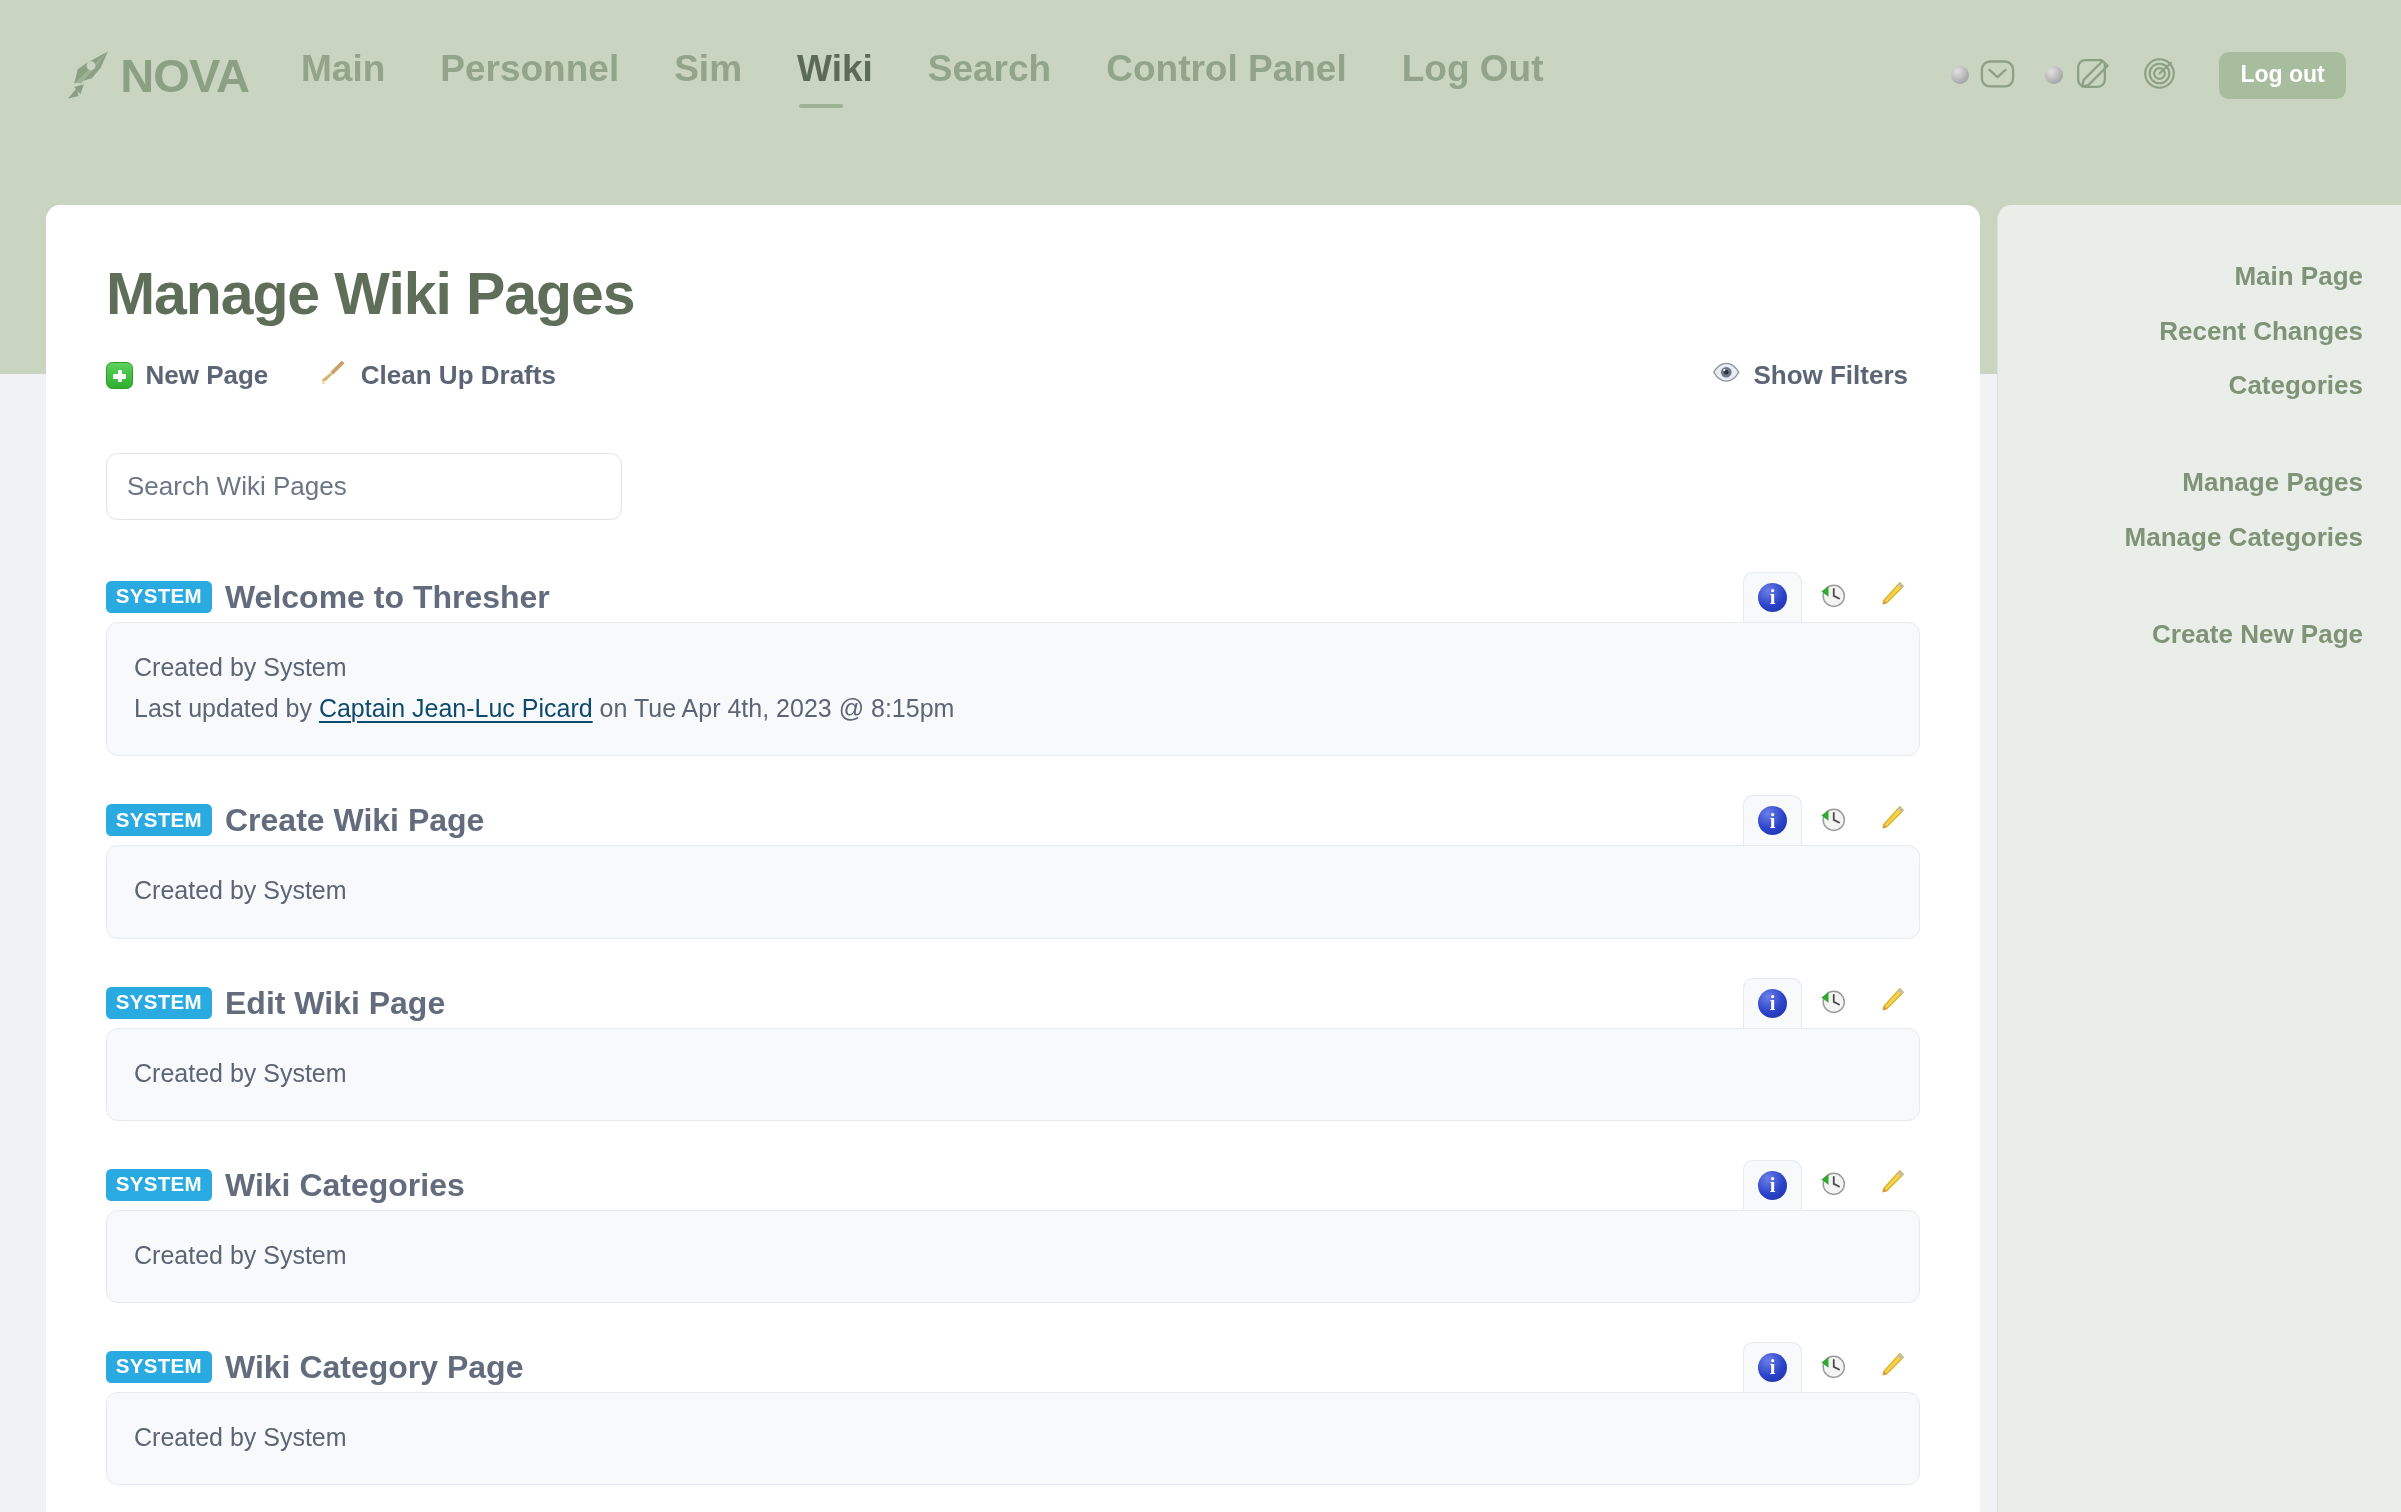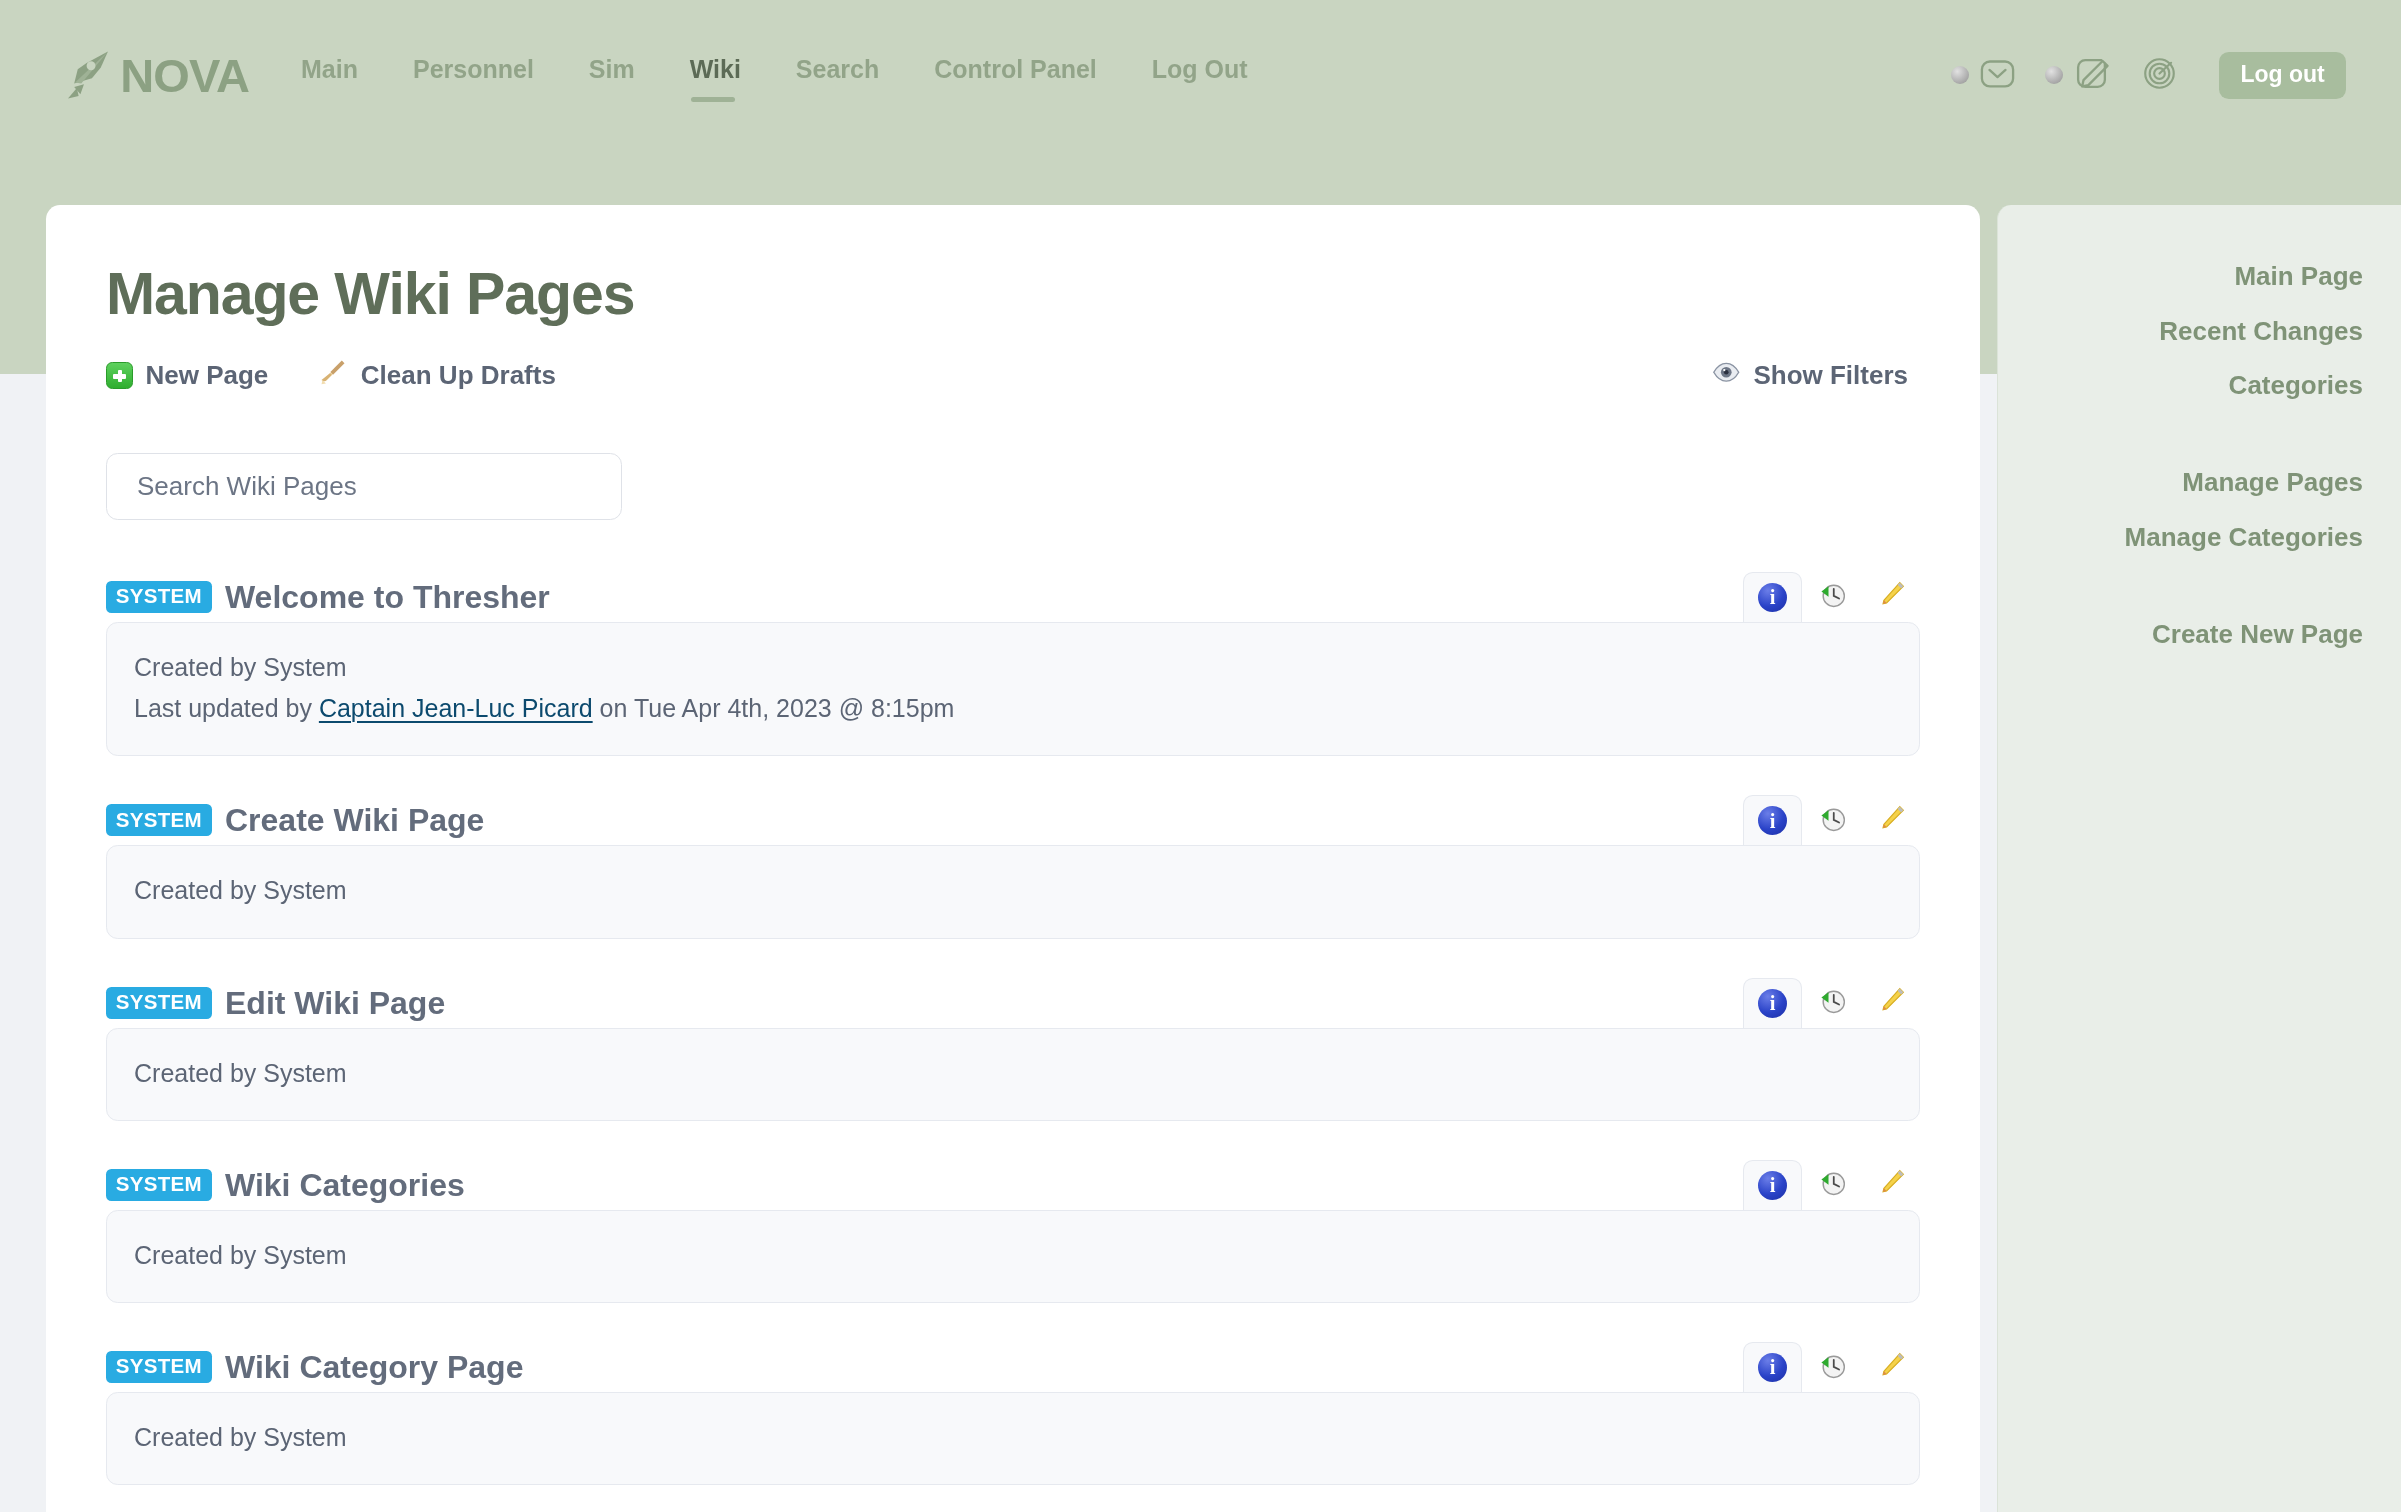"Main" .nav-link { font-size: 25px -> 37px }
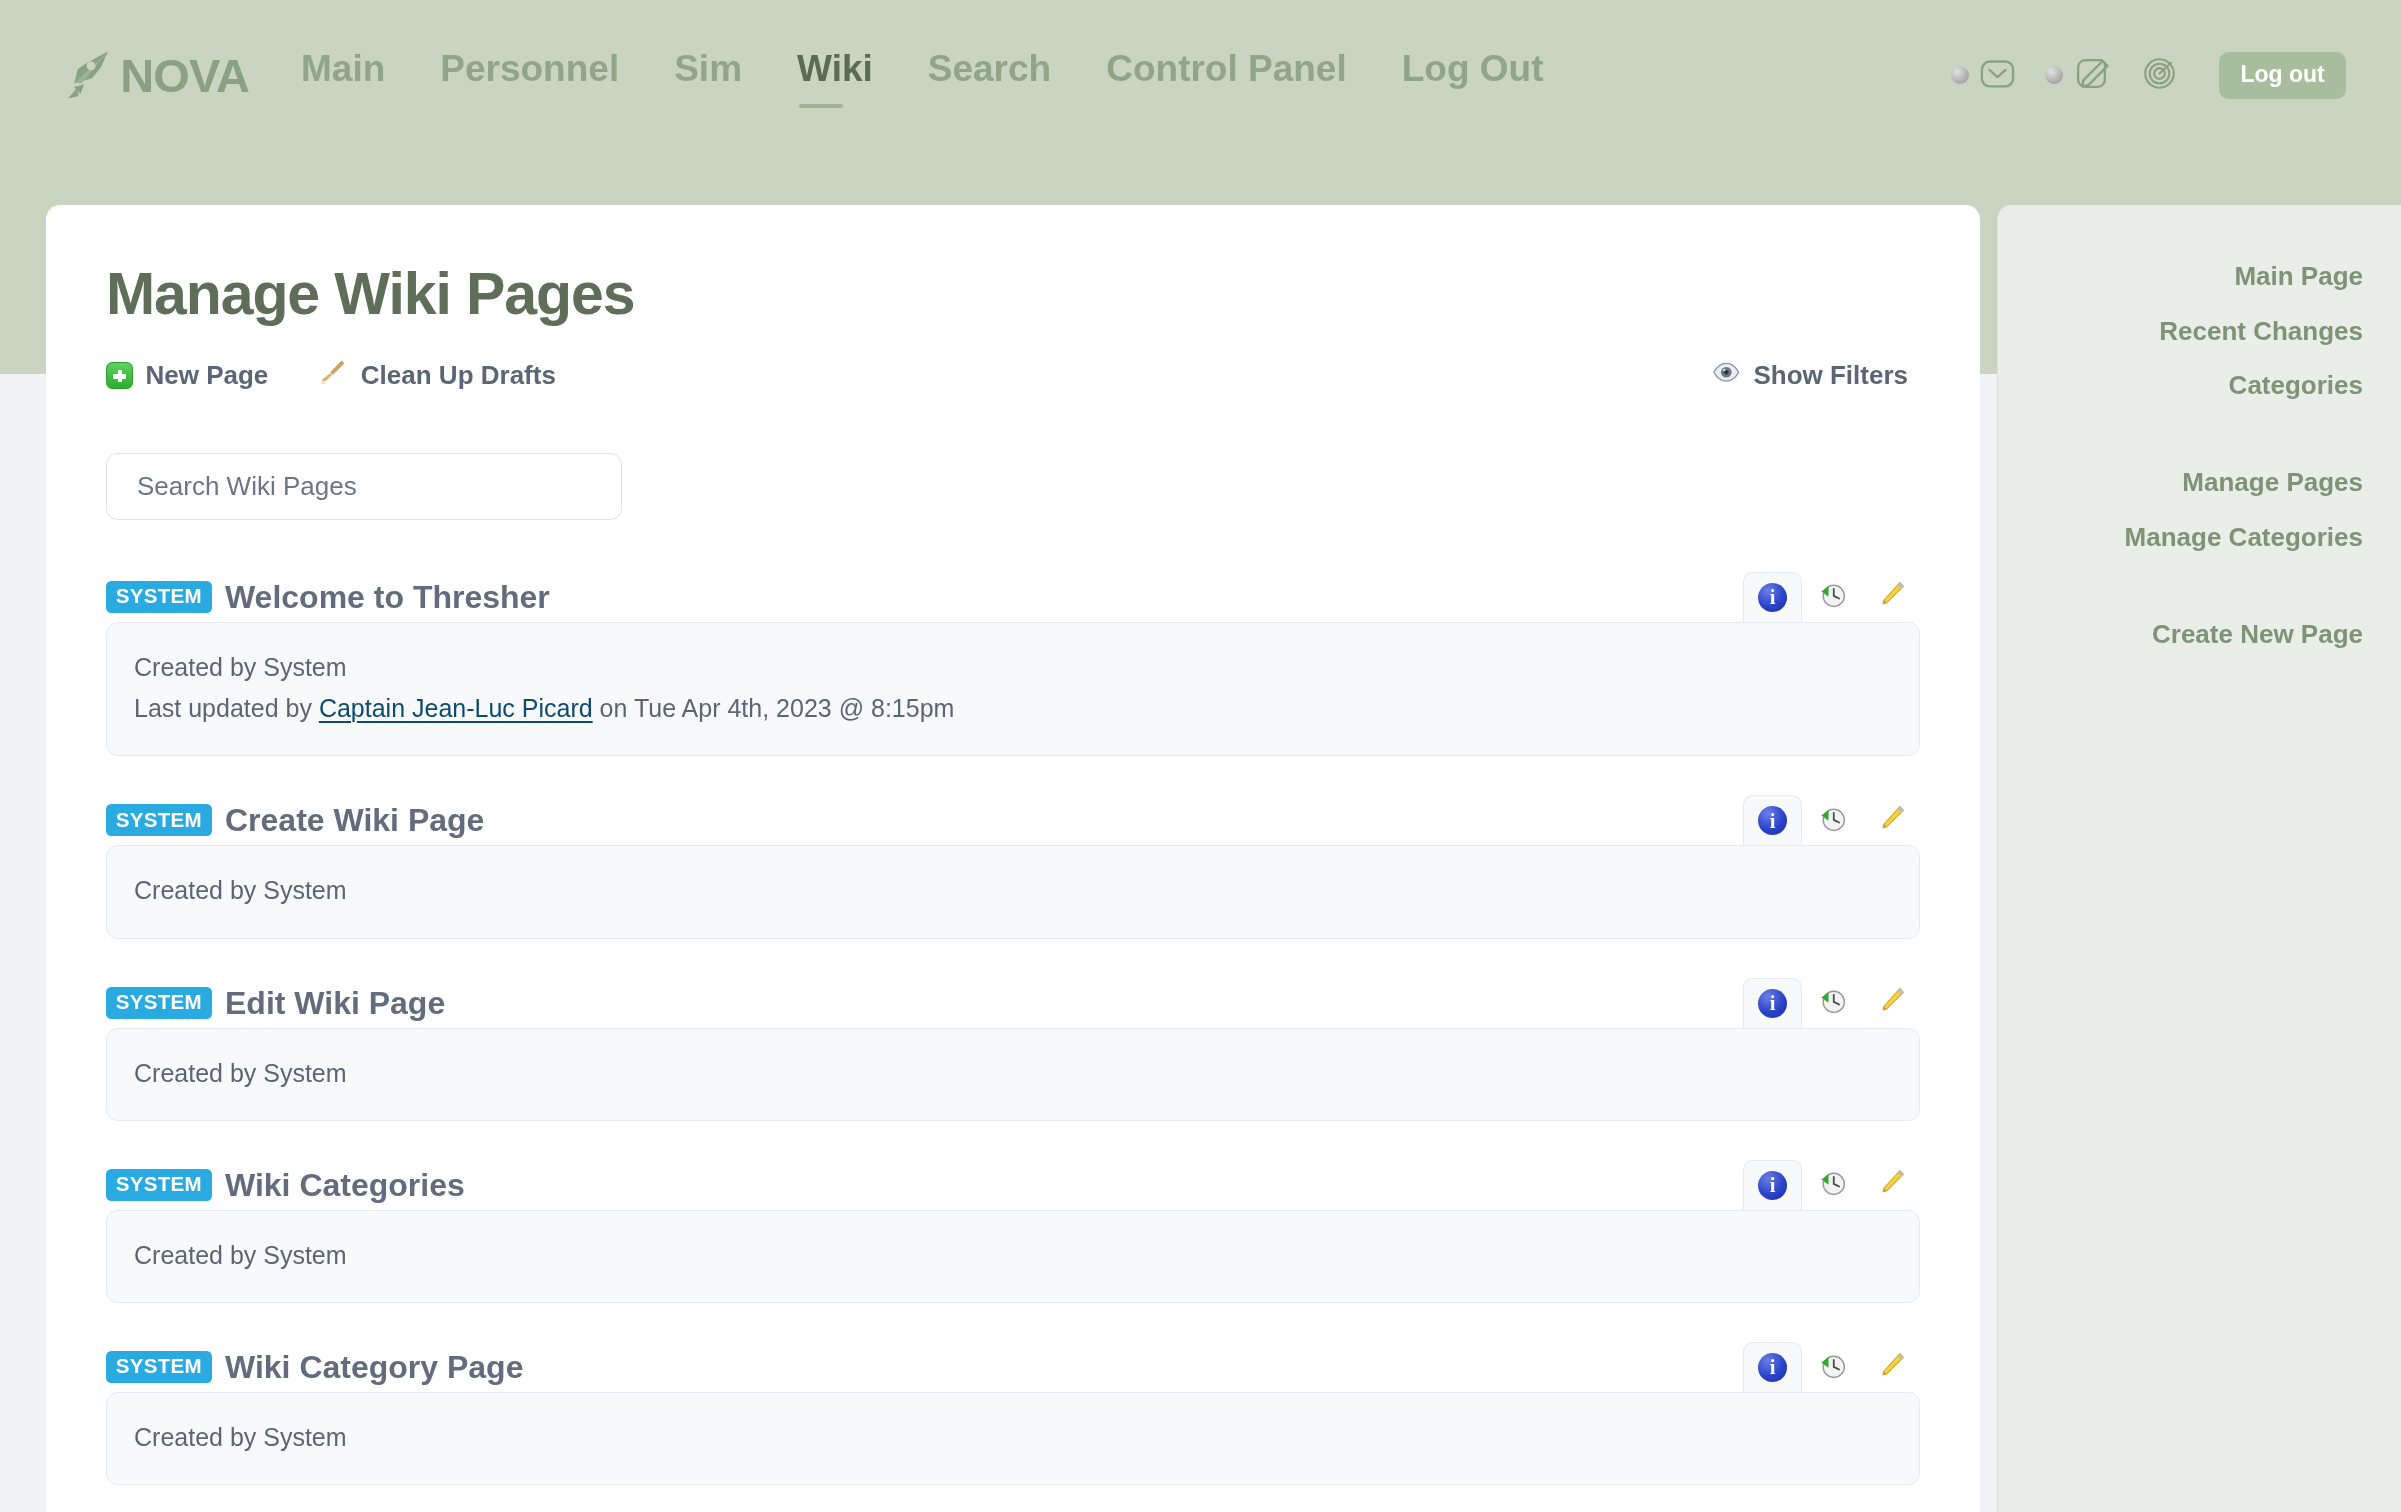"Search Wiki Pages" .search-input { padding: 0 30px -> 0 20px }
